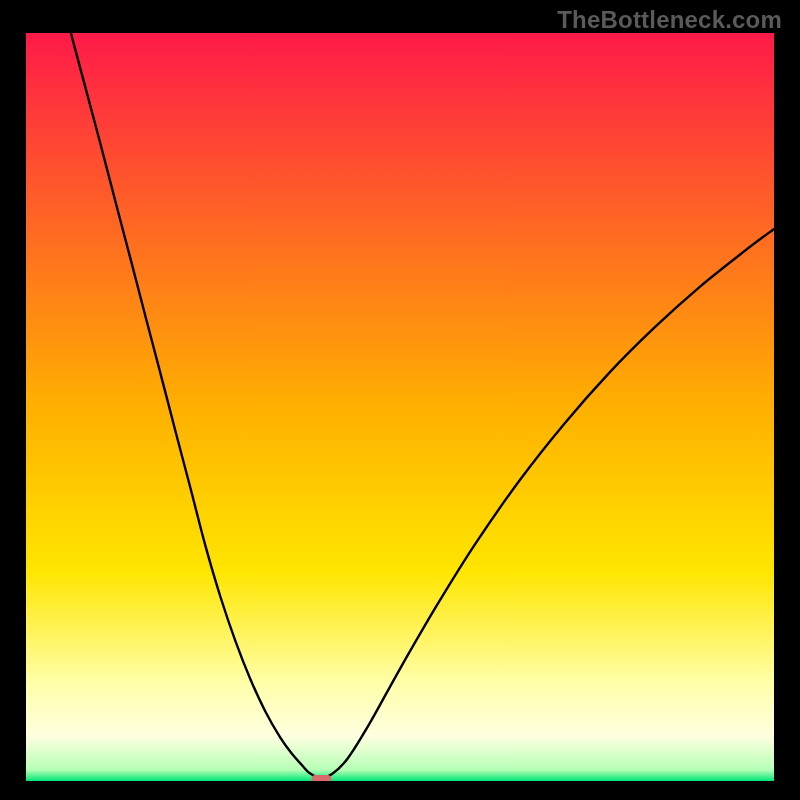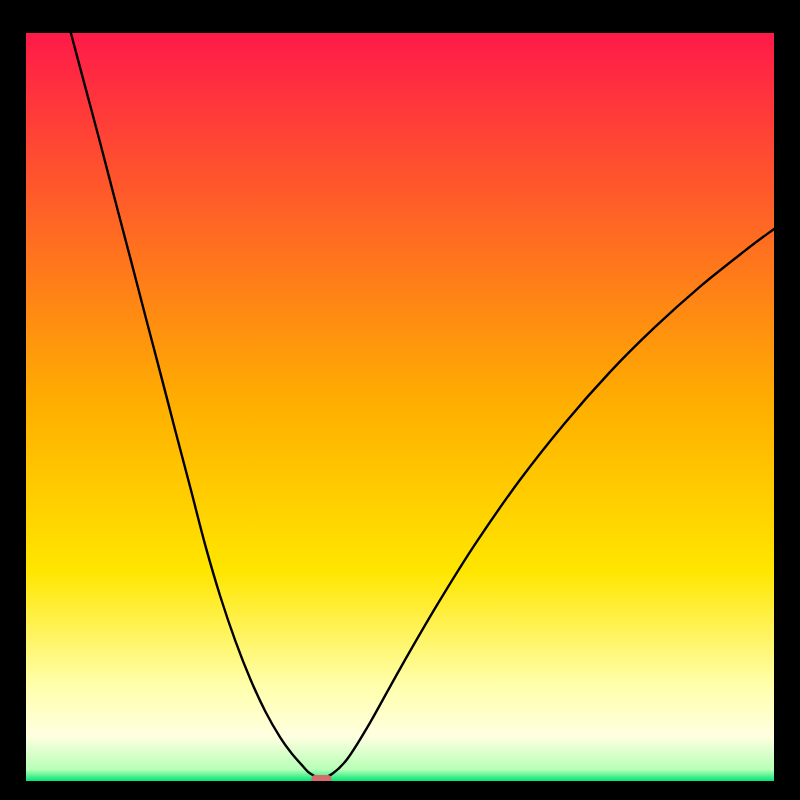"TheBottleneck.com" div.watermark { html: none -> <div>TheBottleneck.com</div> }
